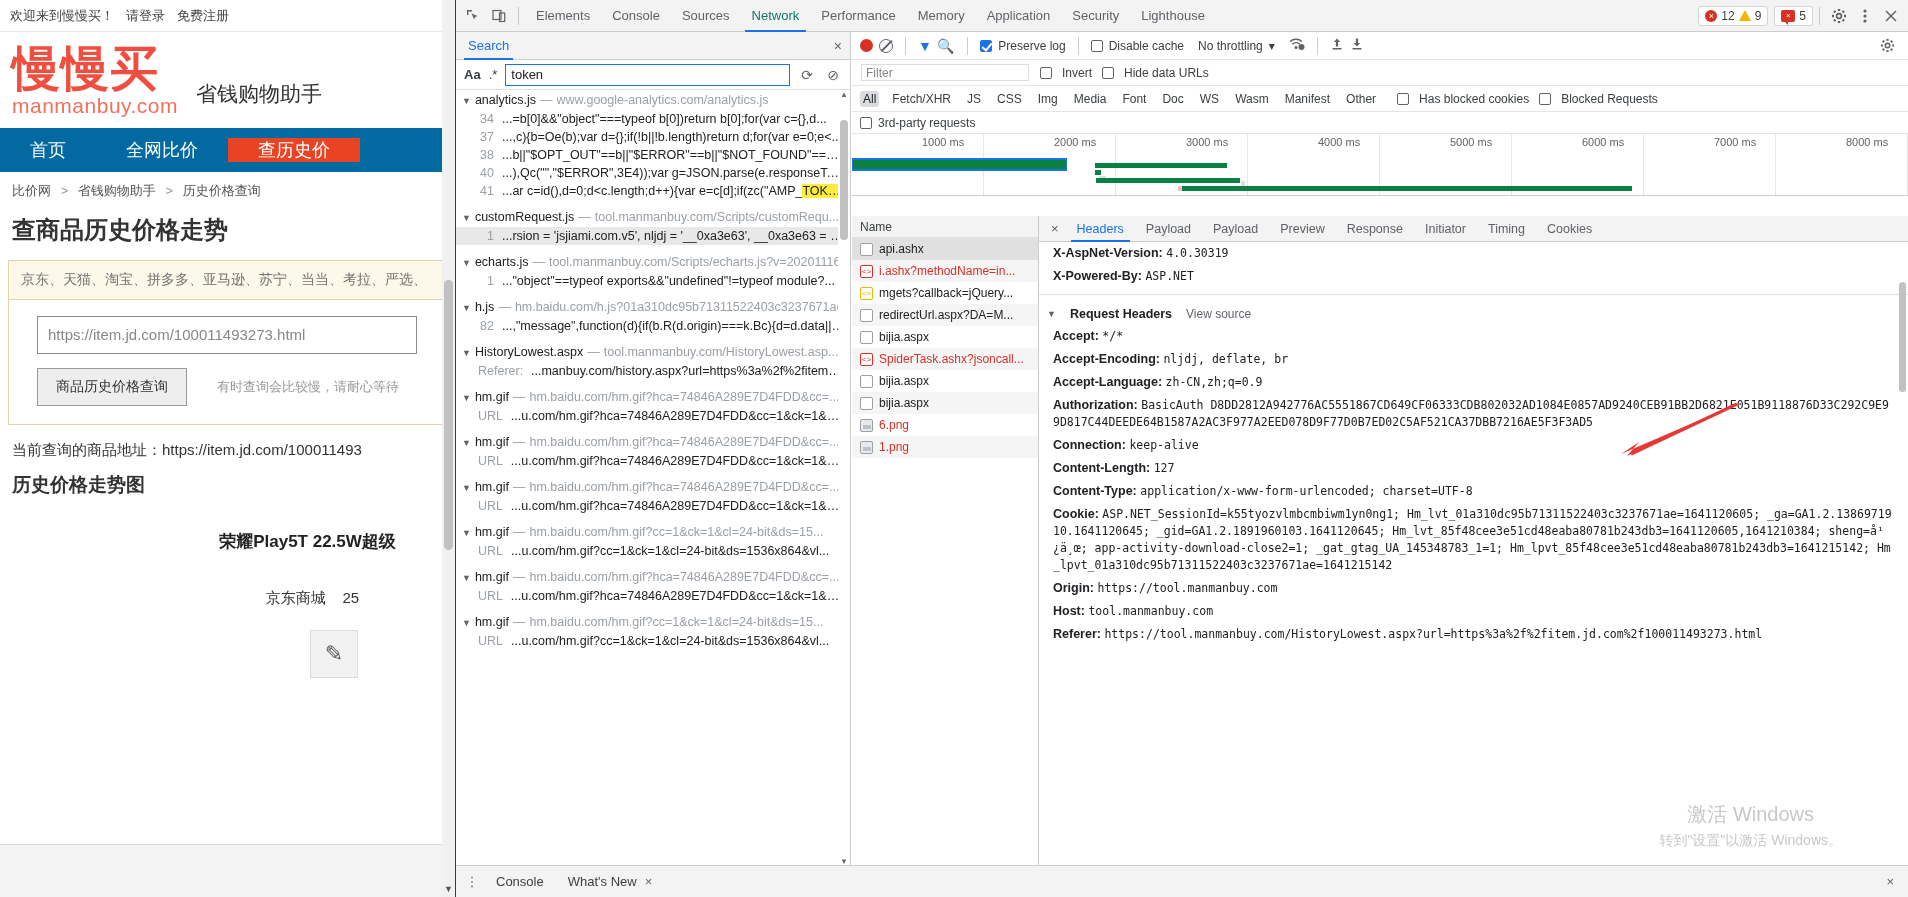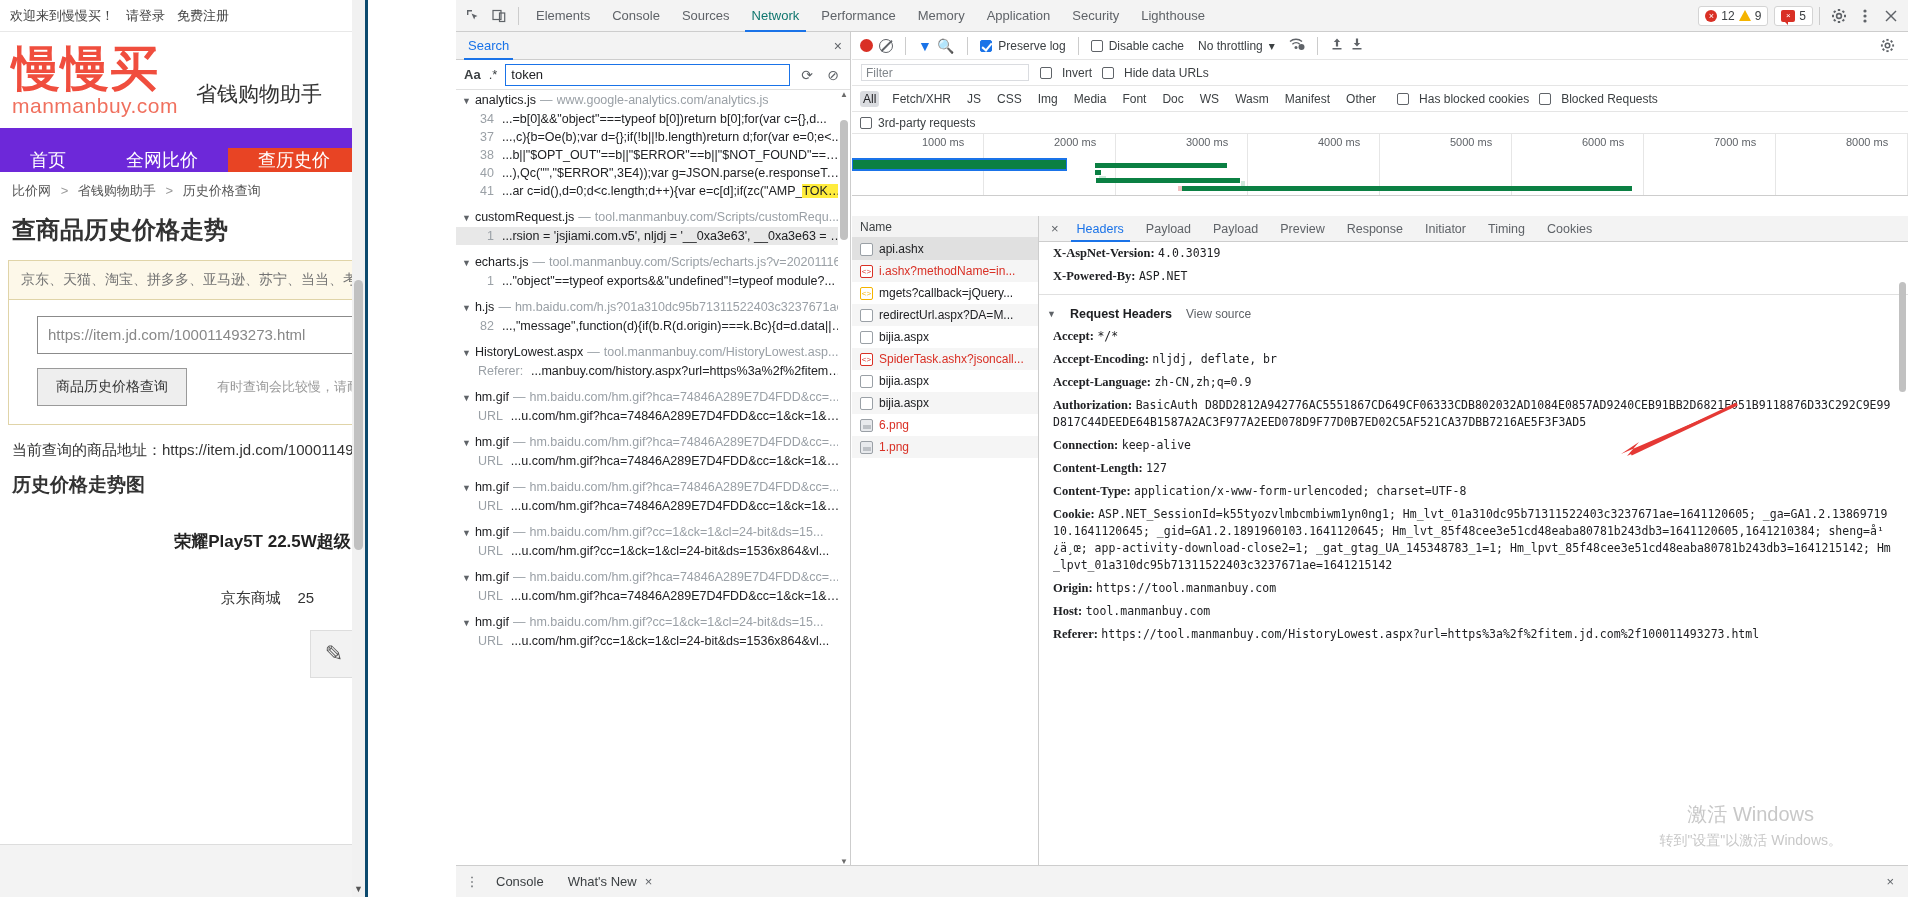"欢迎来到慢慢买！" #page-pane { border-right: 3px solid #0c4a6e -> 1px solid #0c4a6e; width: 368px -> 456px }
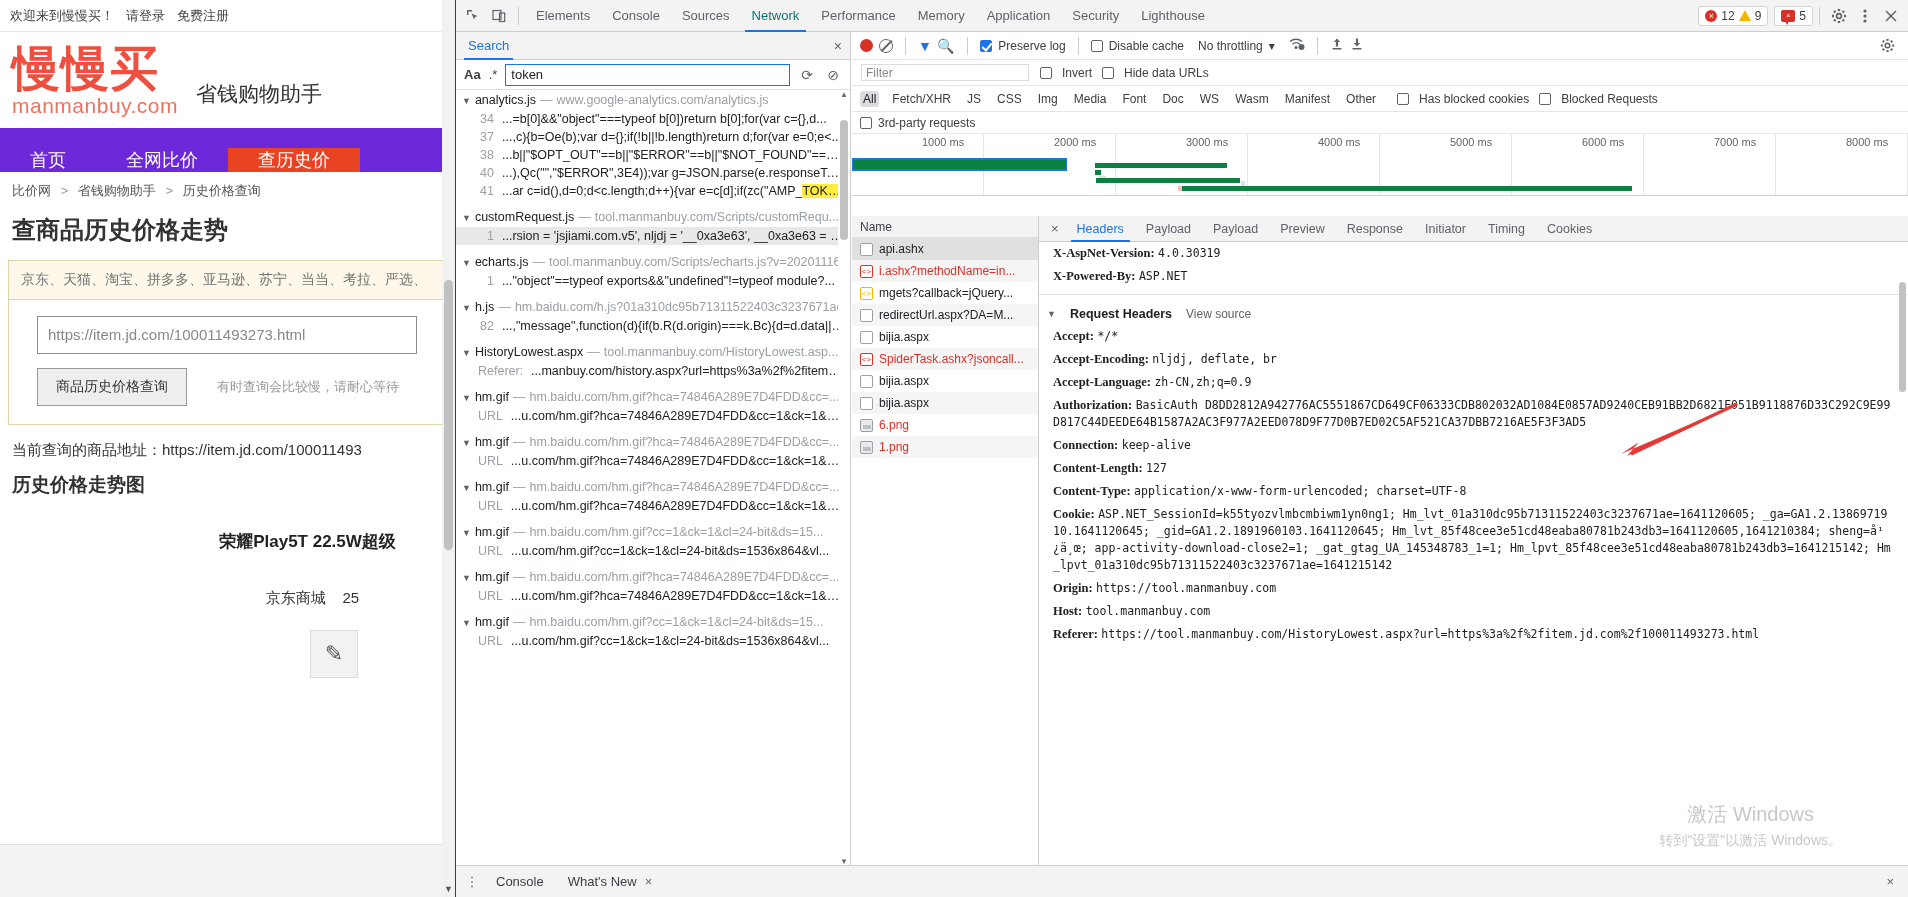"首页" .nav { align-items: flex-end -> center; background: #6d28d9 -> #0369a1 }
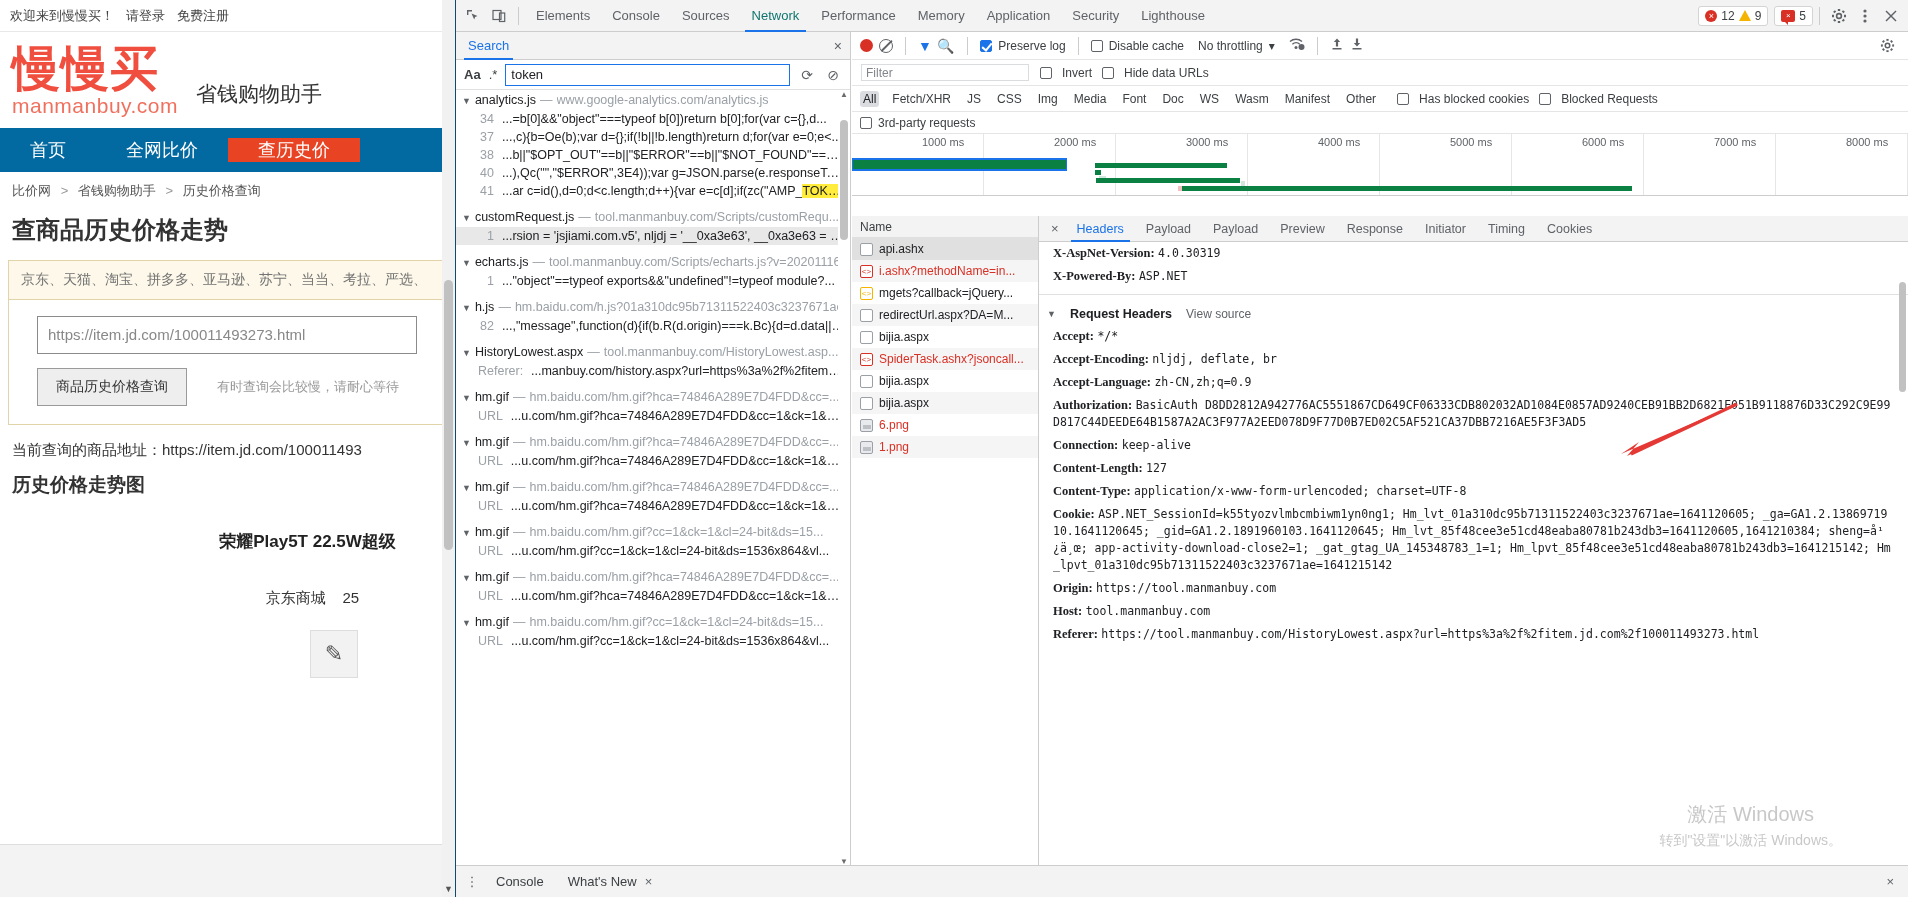"X-AspNet-Version:" .hk { font-family: Liberation Serif, serif -> none }
